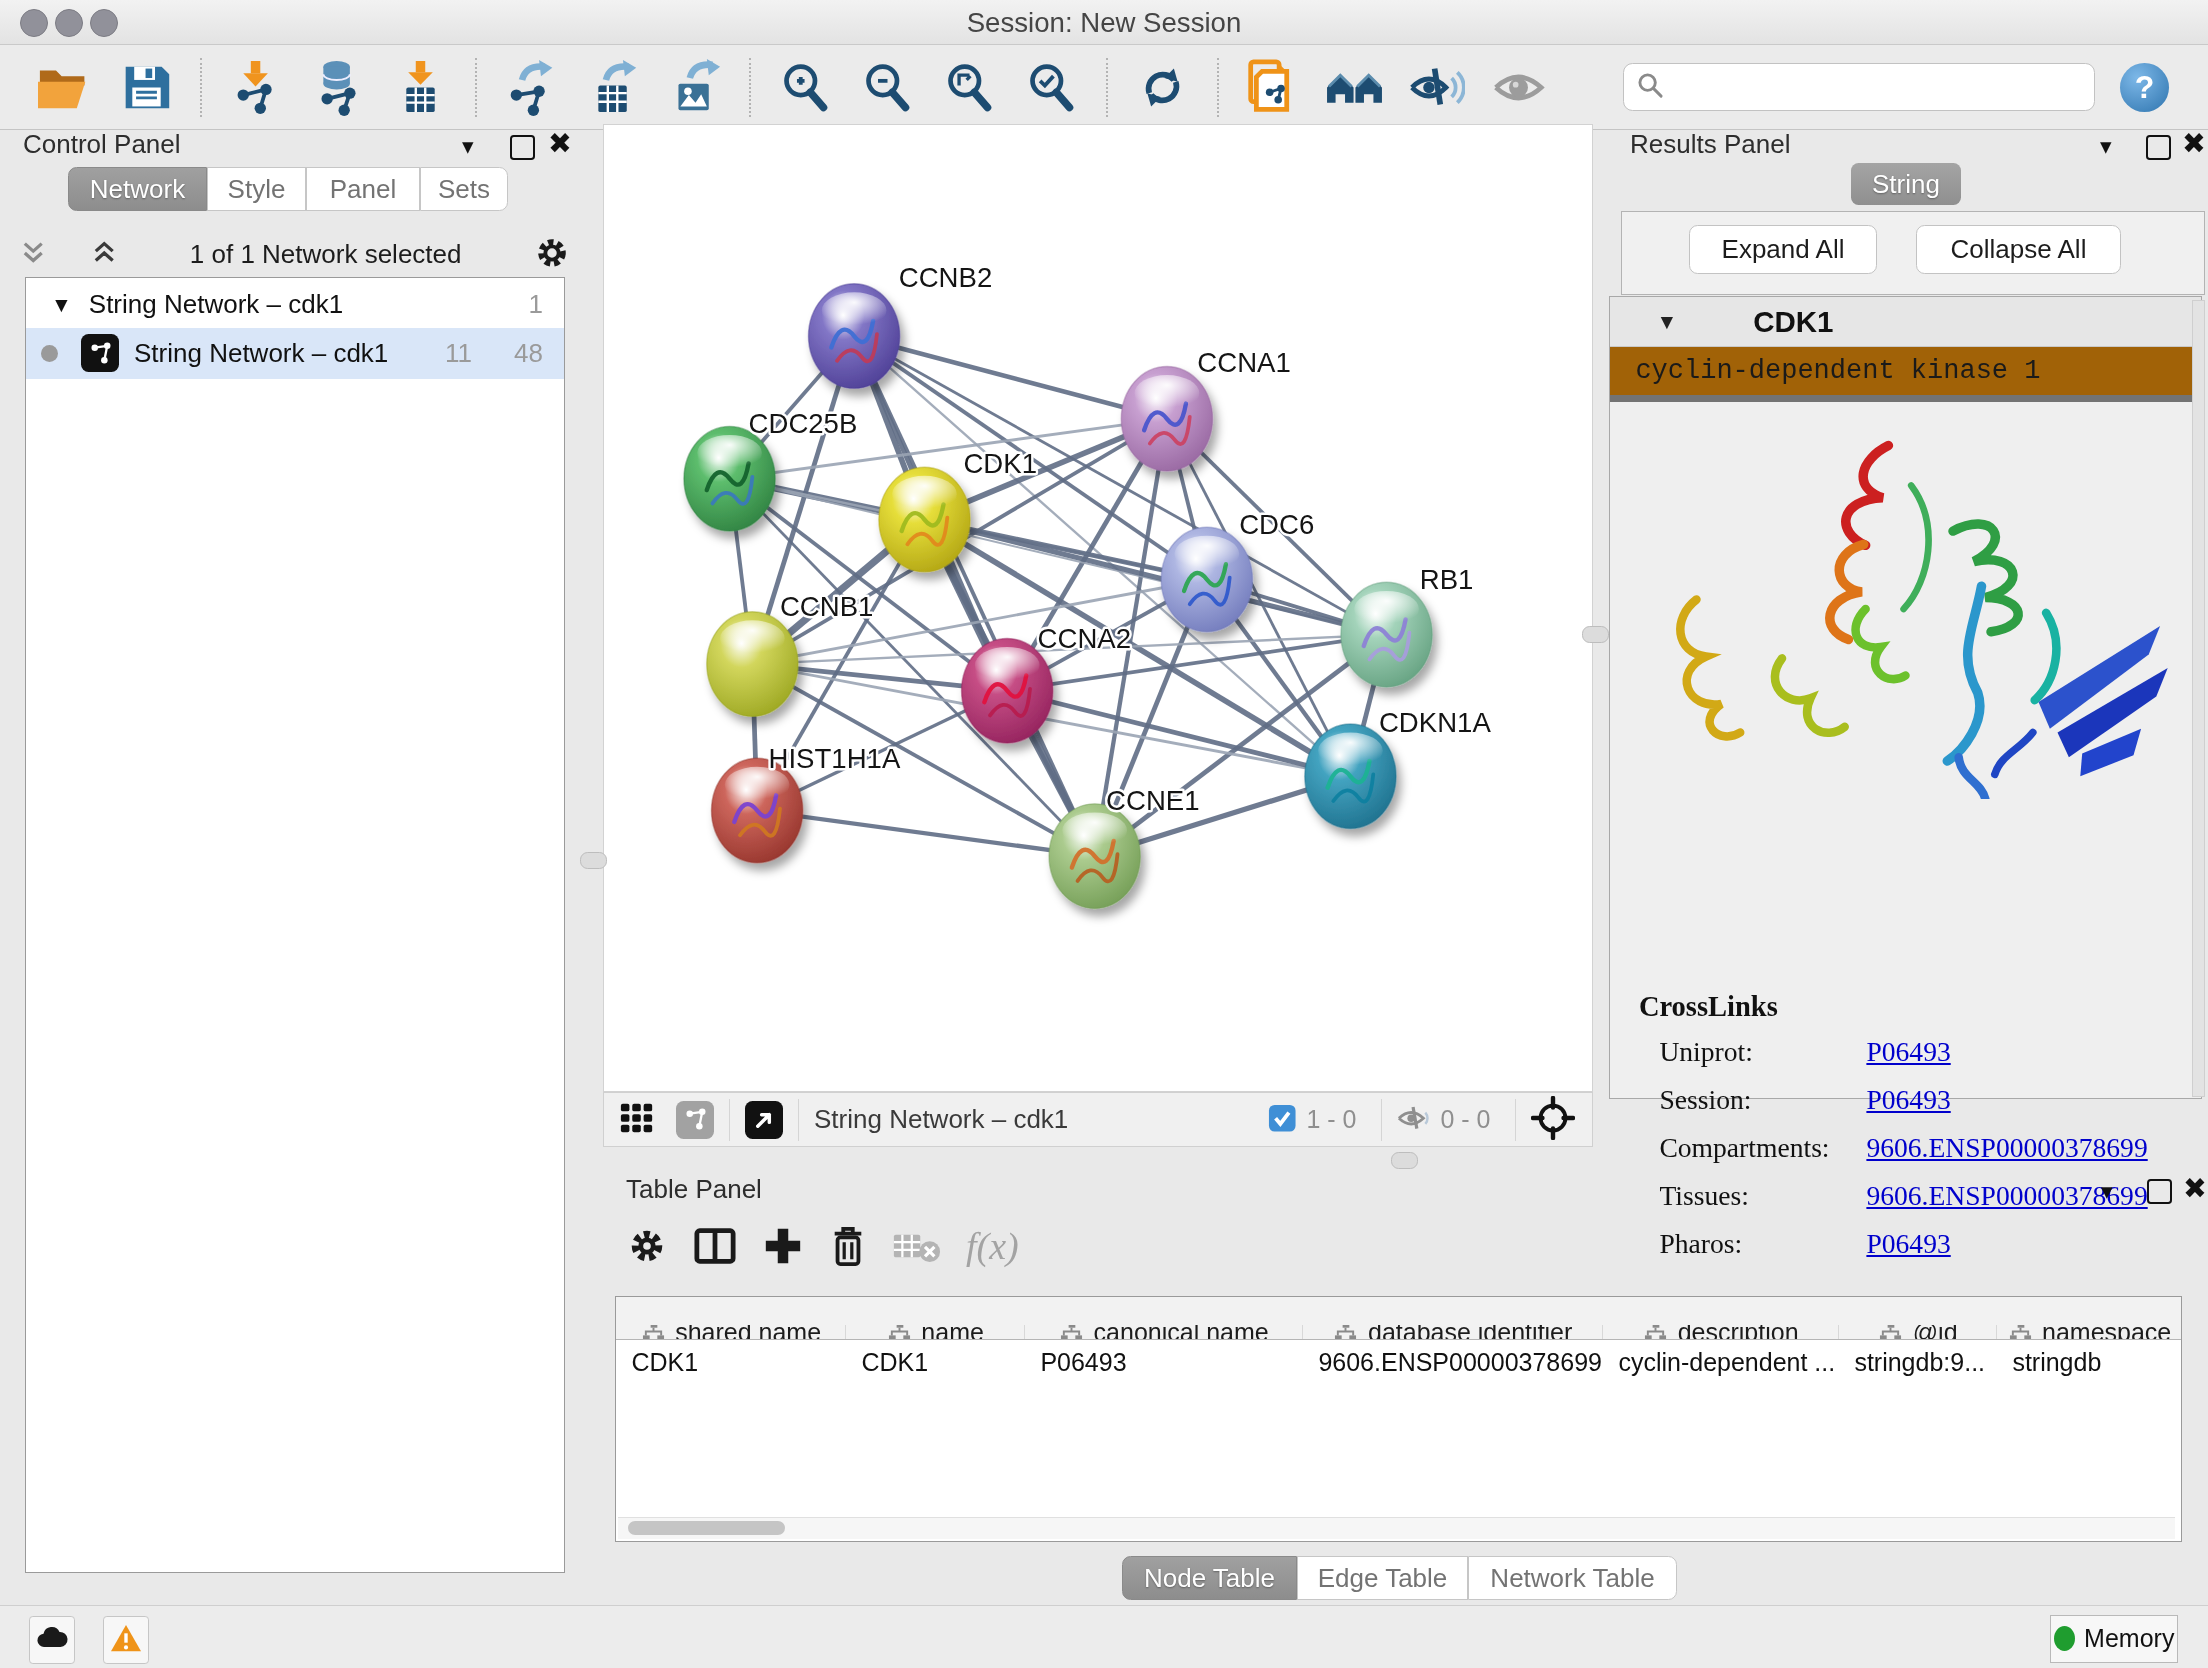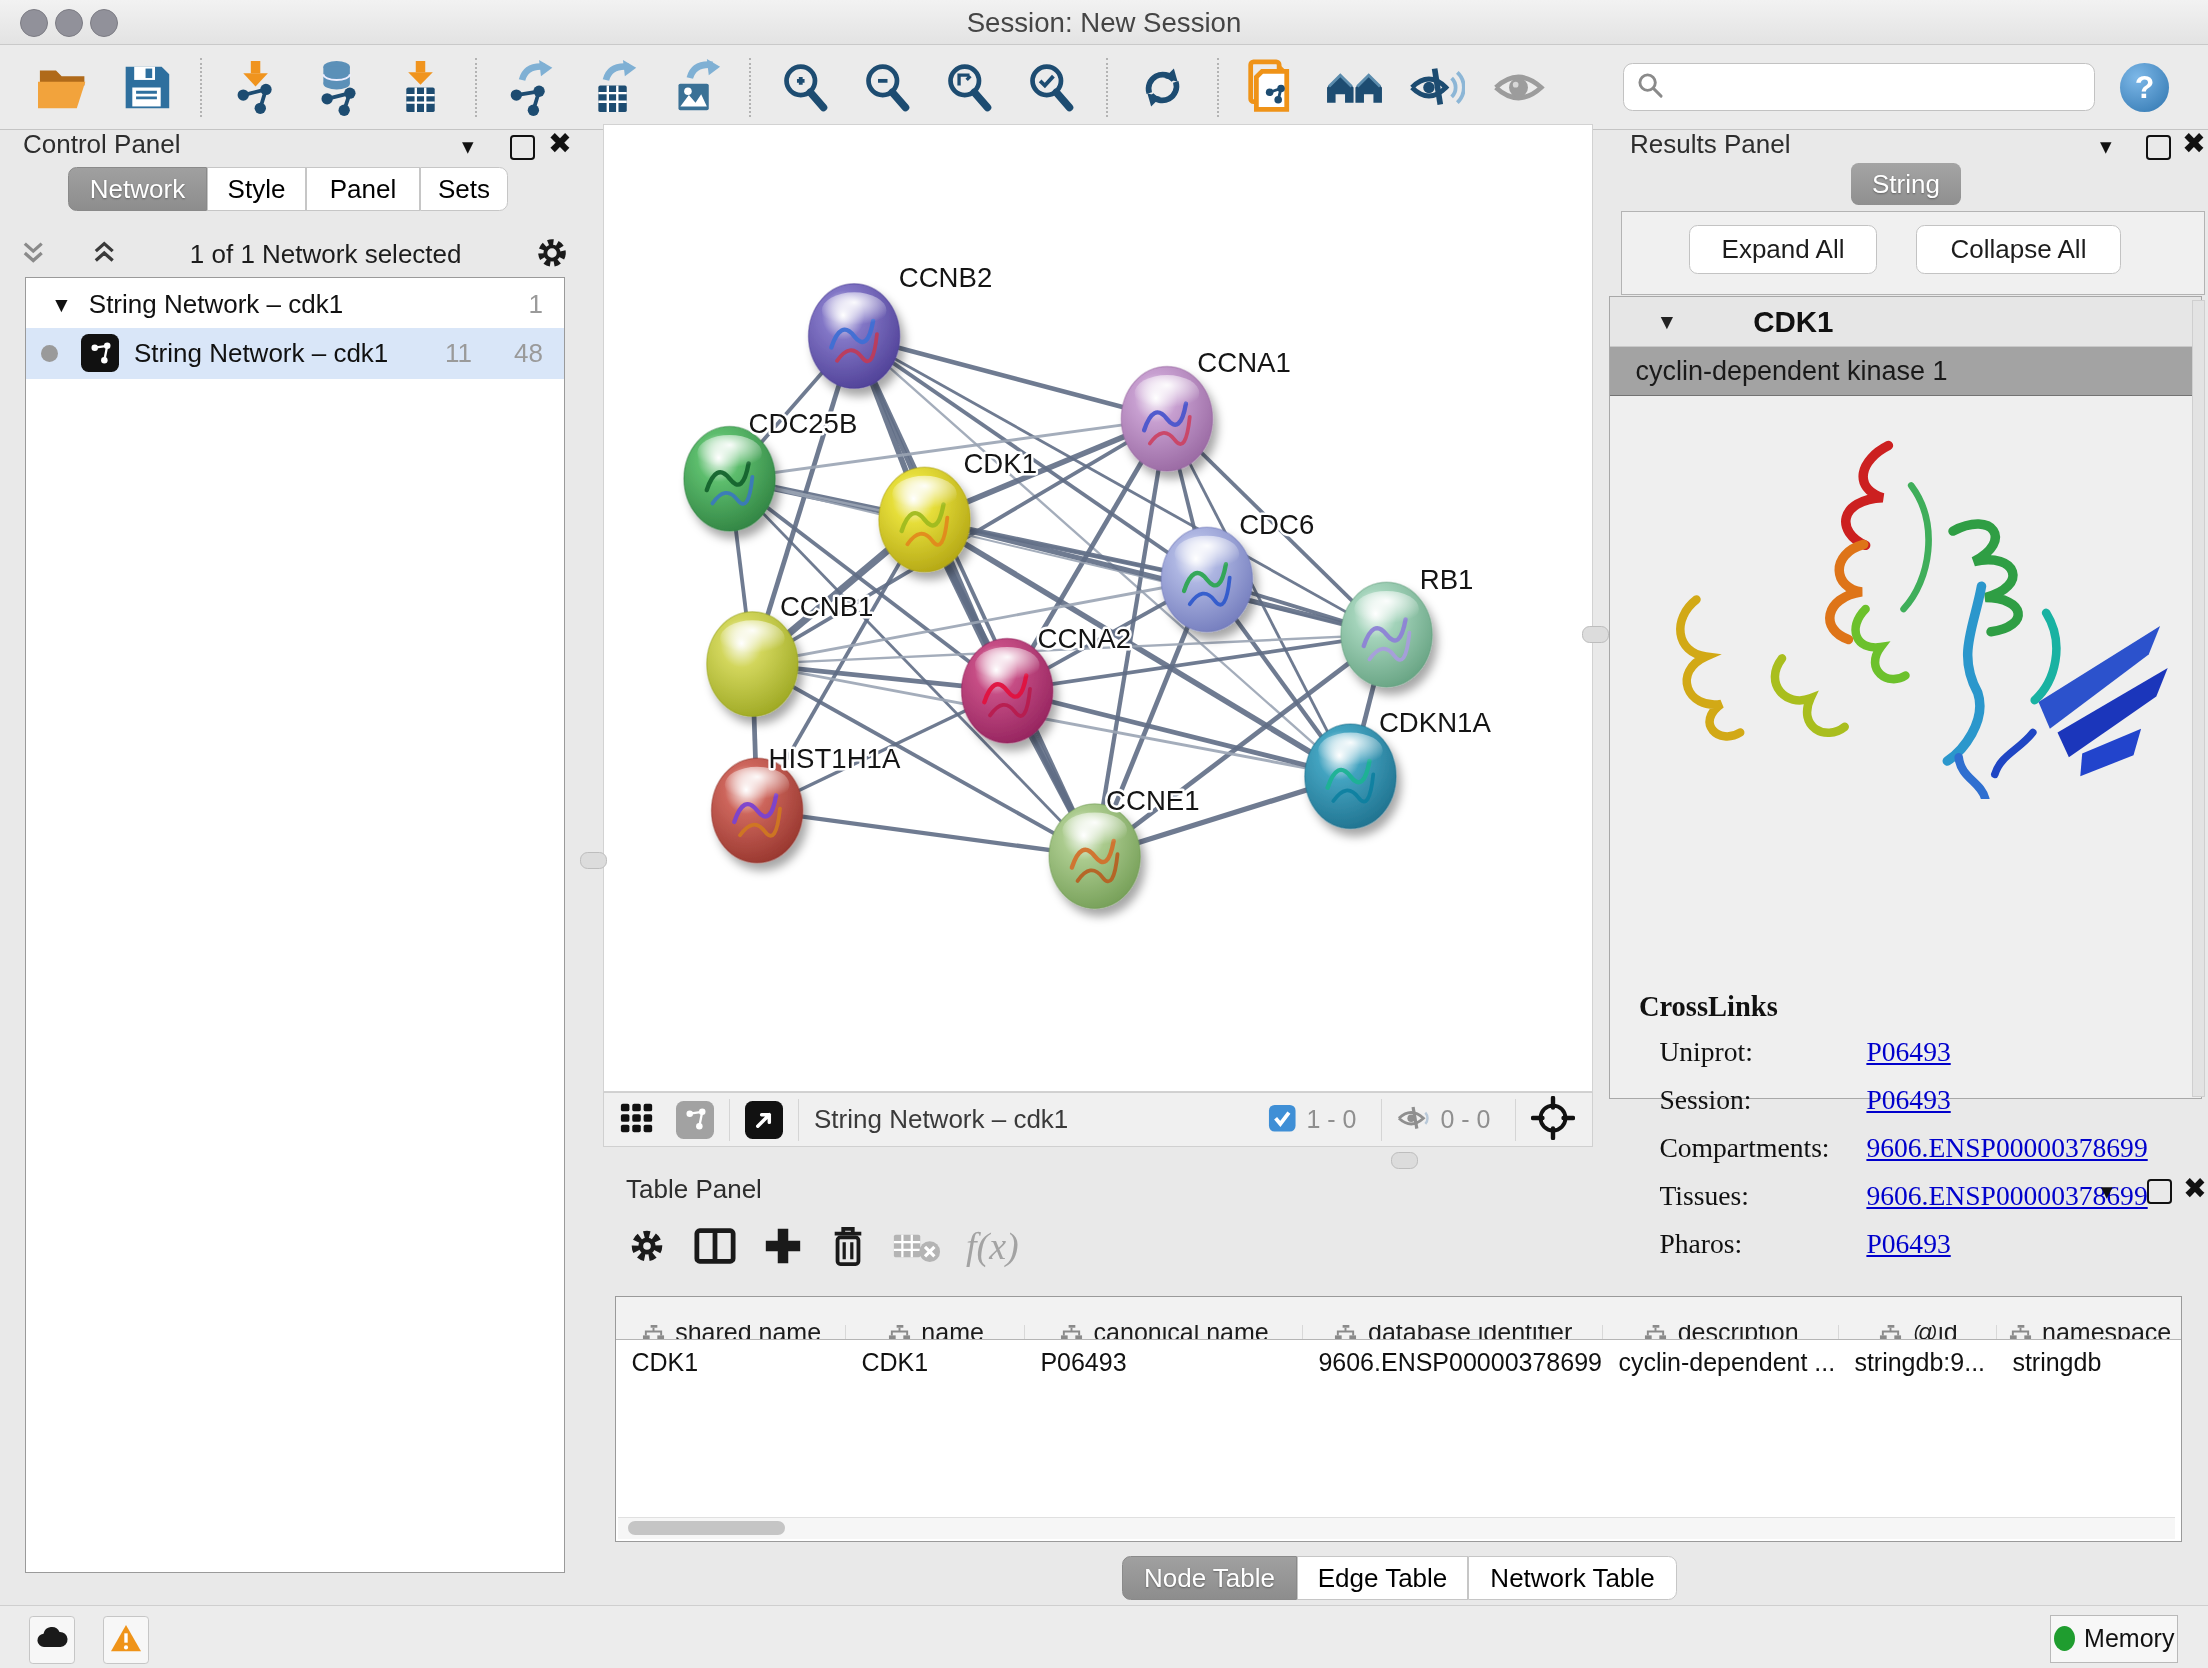"Style" .seg-tab { color: #000000 -> #737373 }
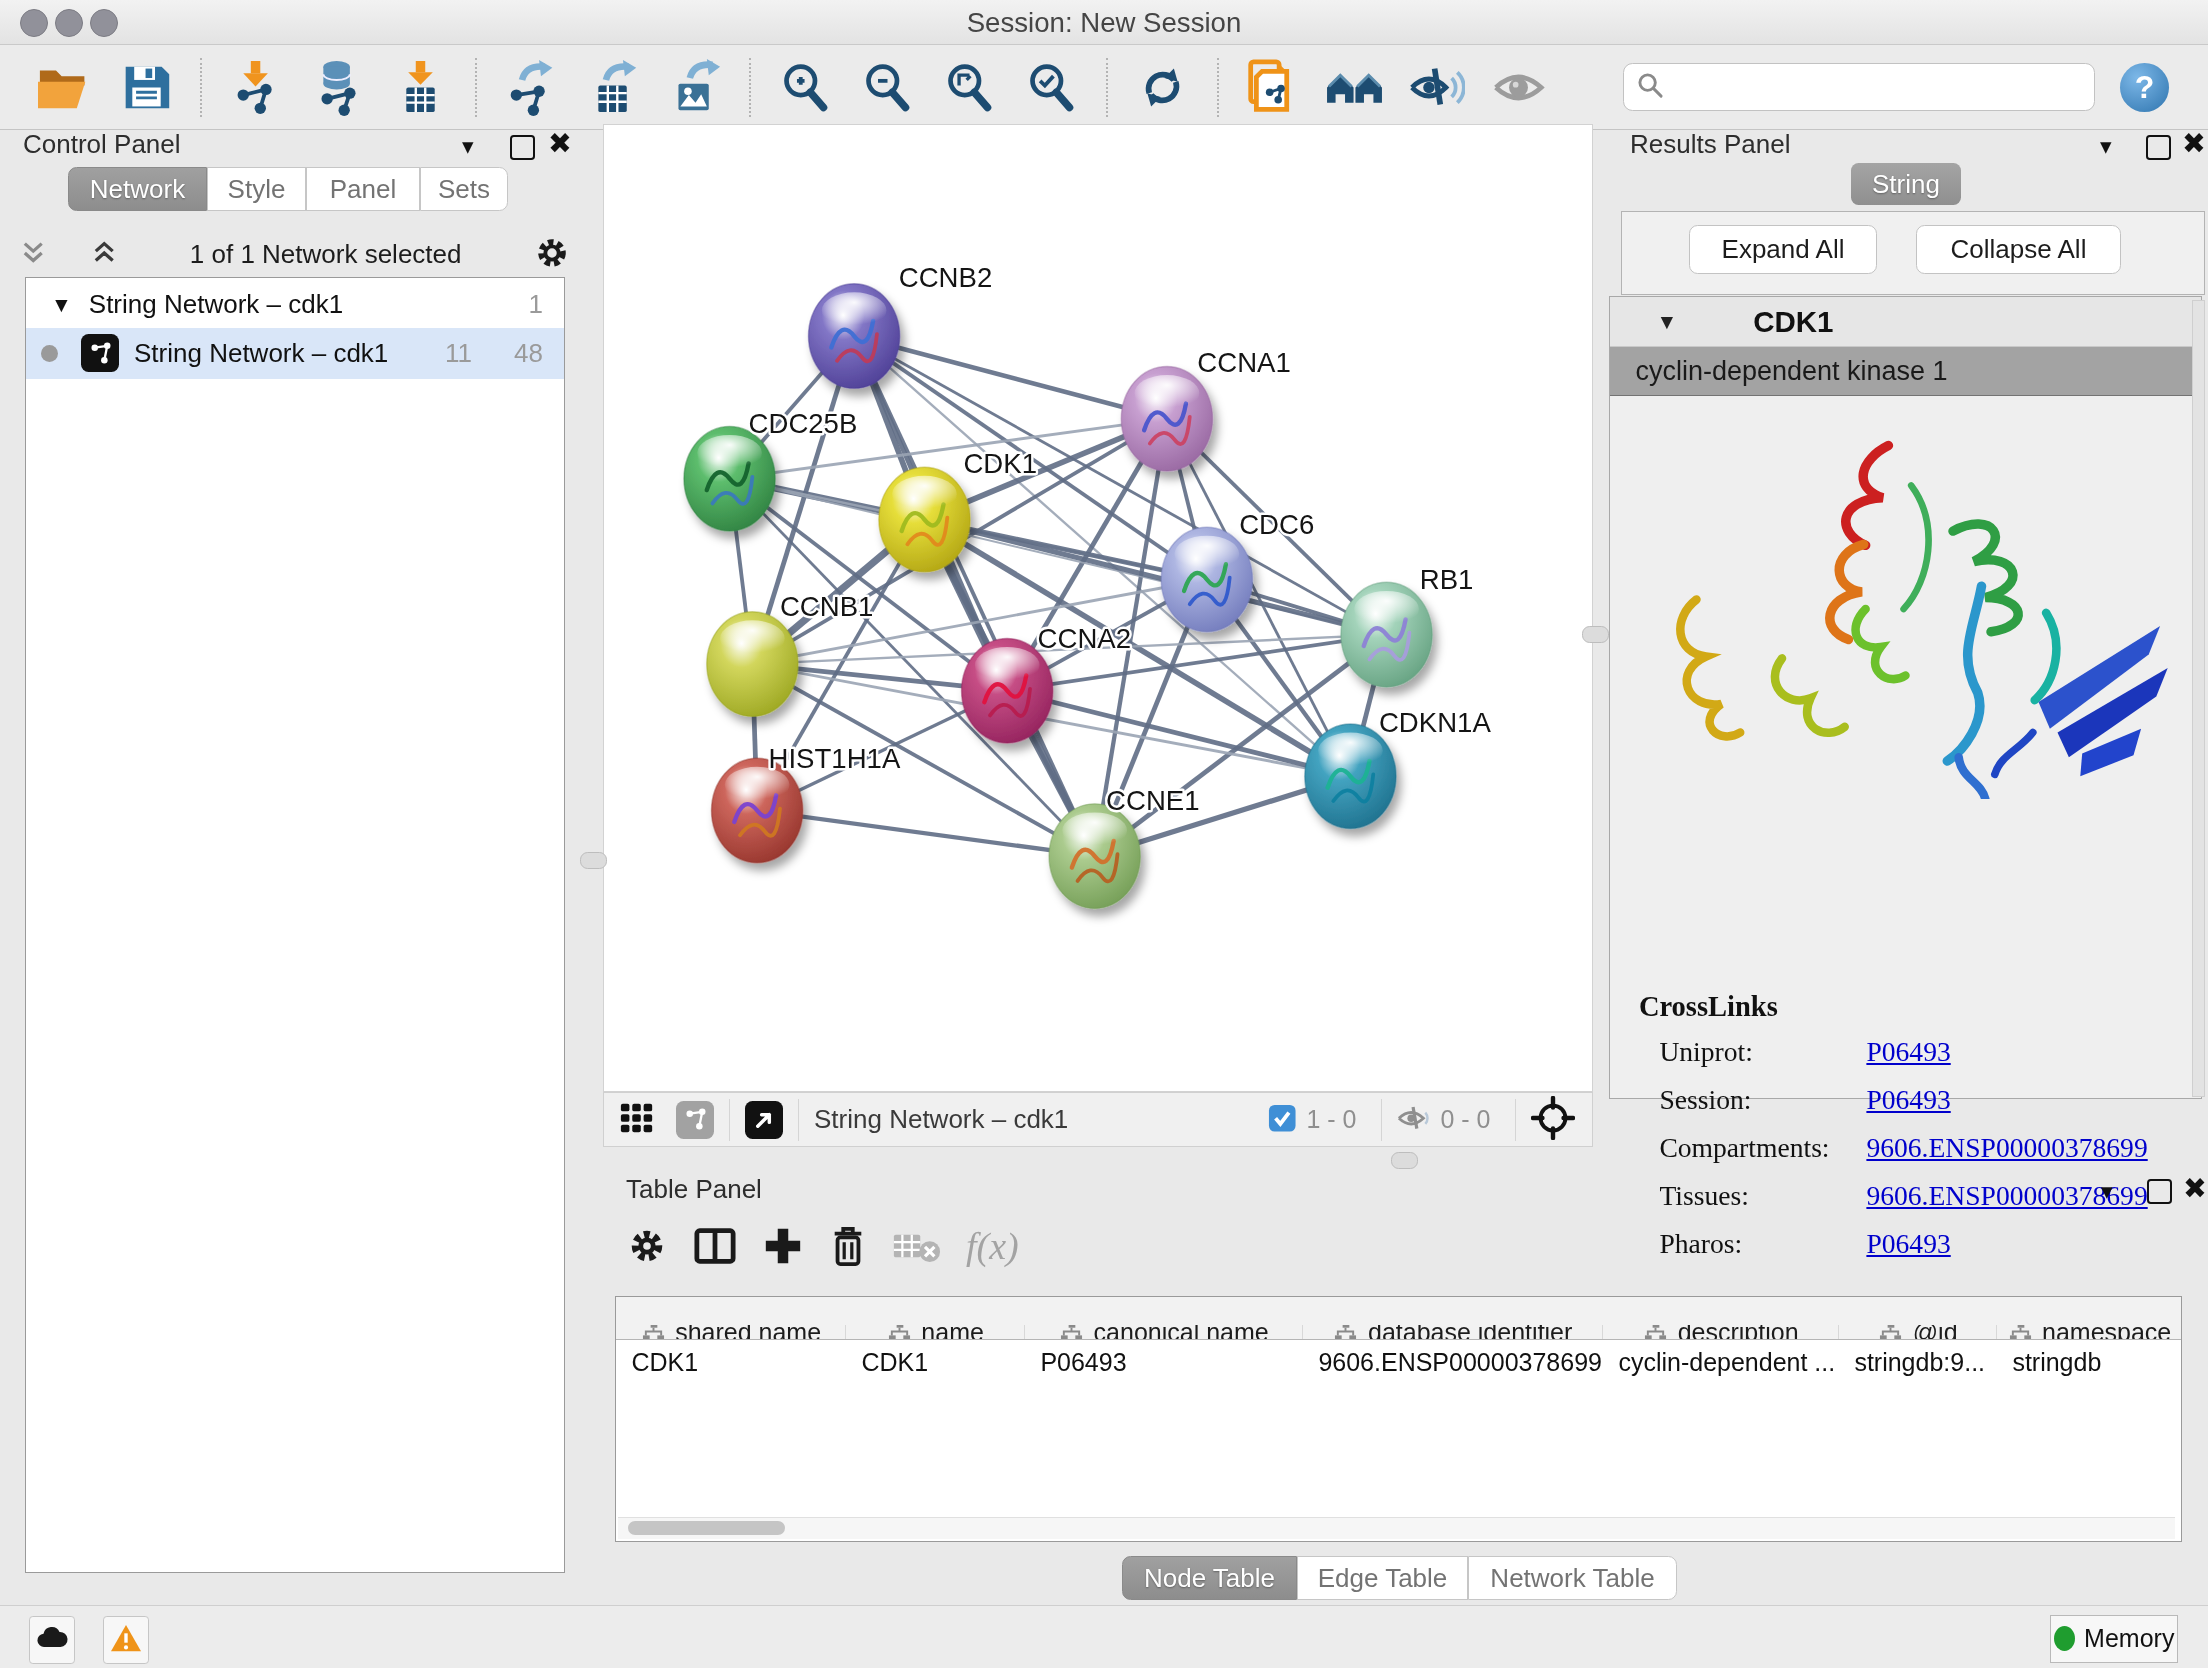"cyclin-dependent kinase 1" #cdk1-desc { background: #a3a3a3 -> #a16207; border-bottom: 1px solid #737373 -> 7px solid #737373; font-family: none -> Liberation Mono, monospace }
